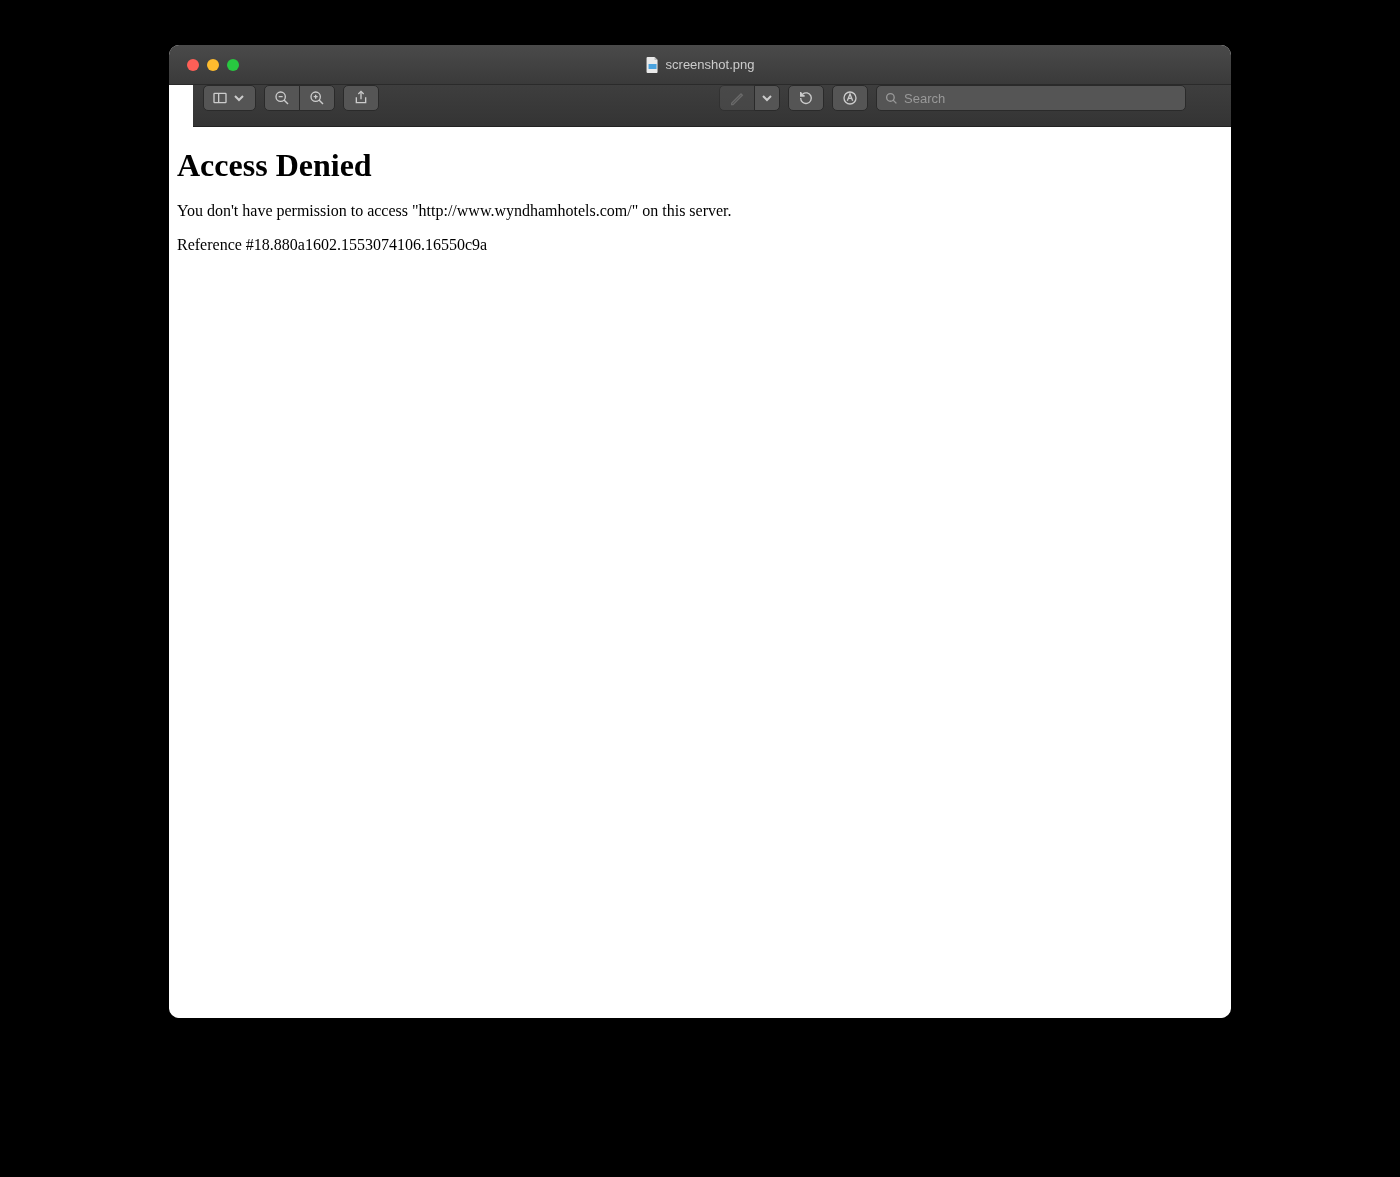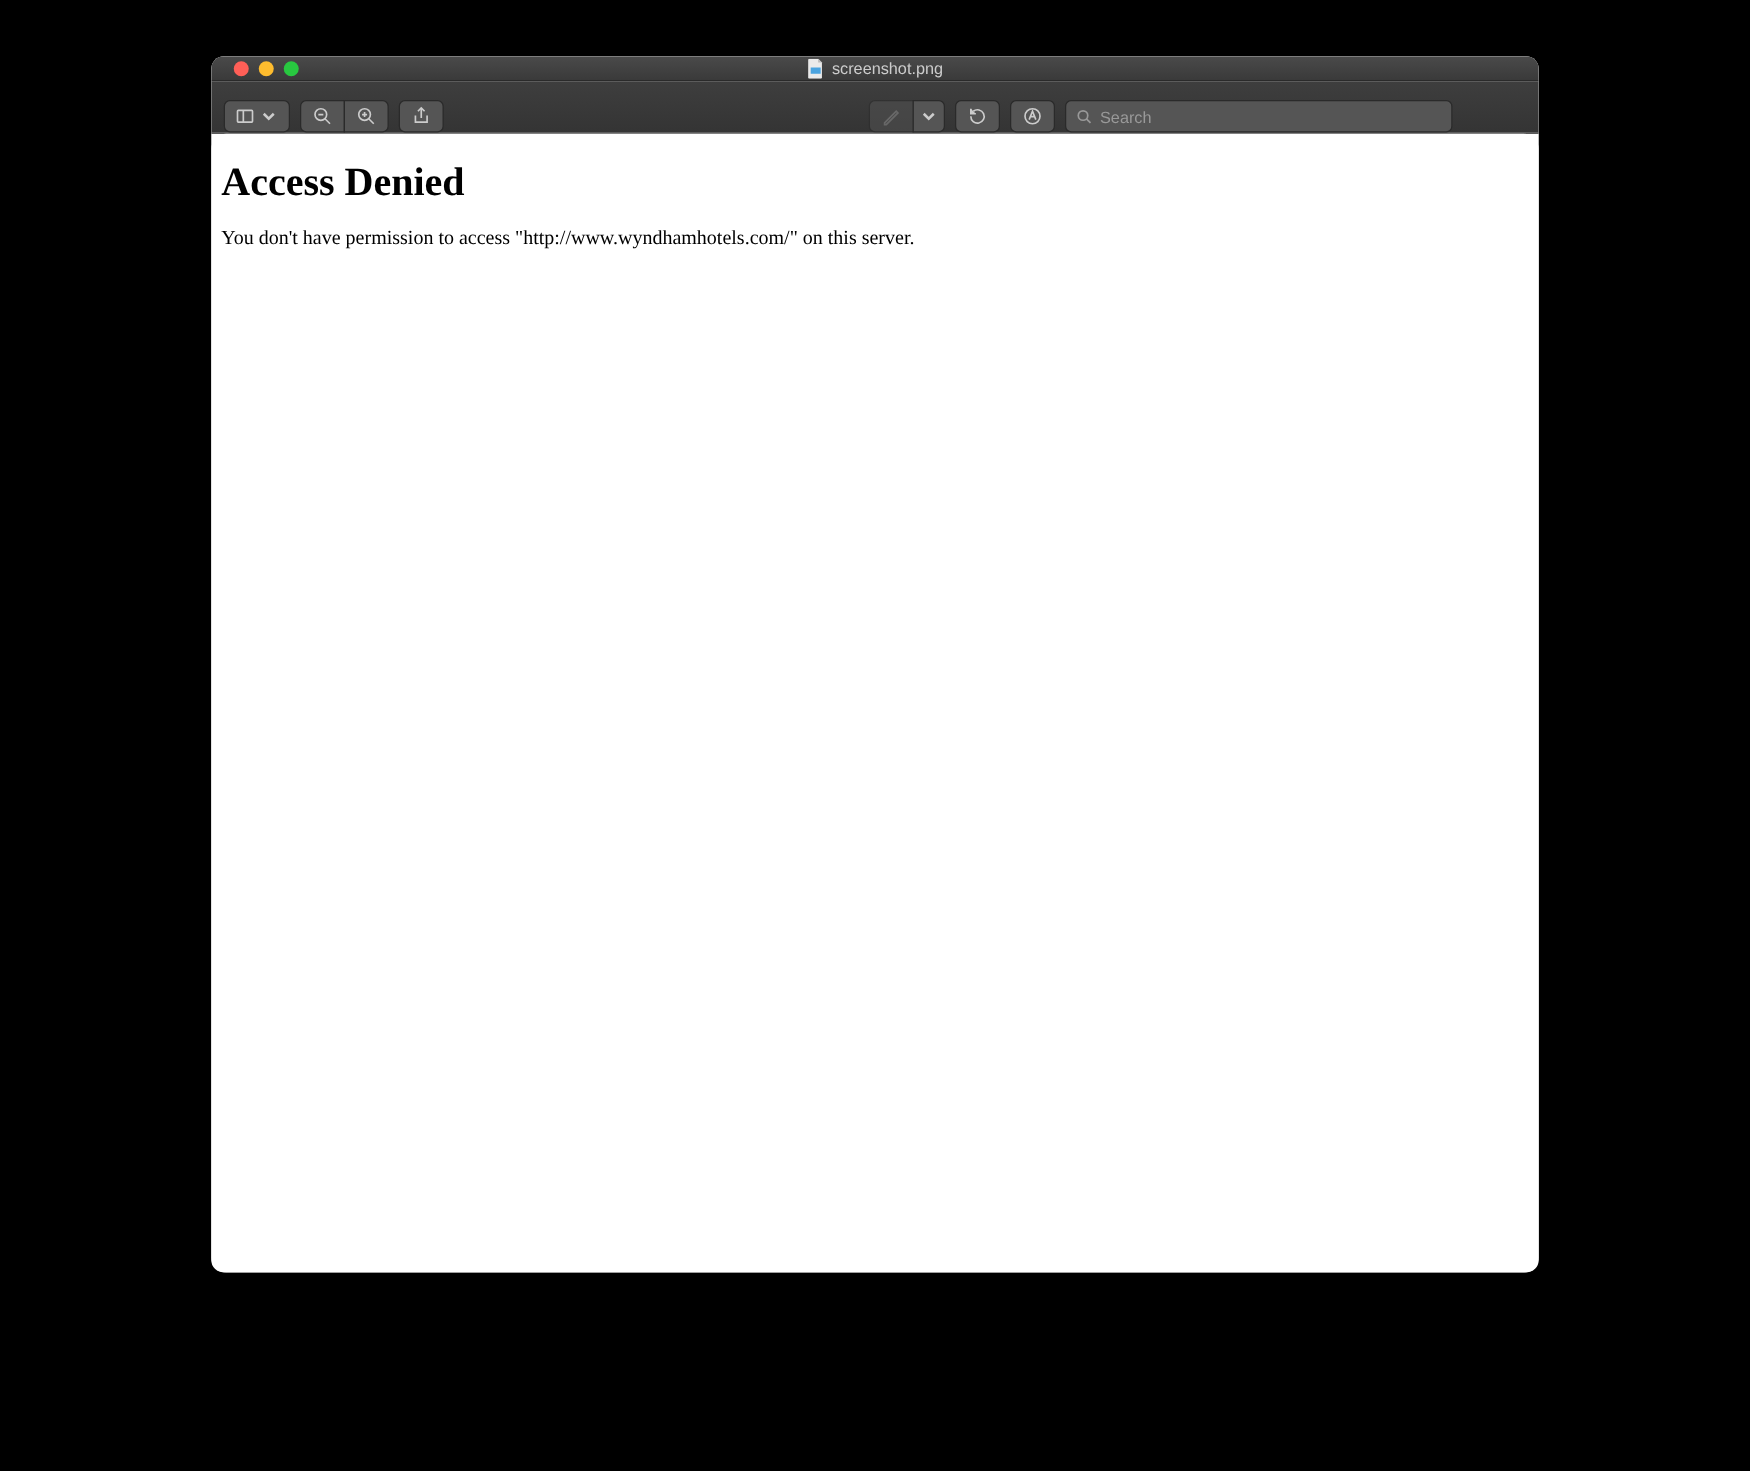"screenshot.png" .titlebar { height: 20px -> 40px }
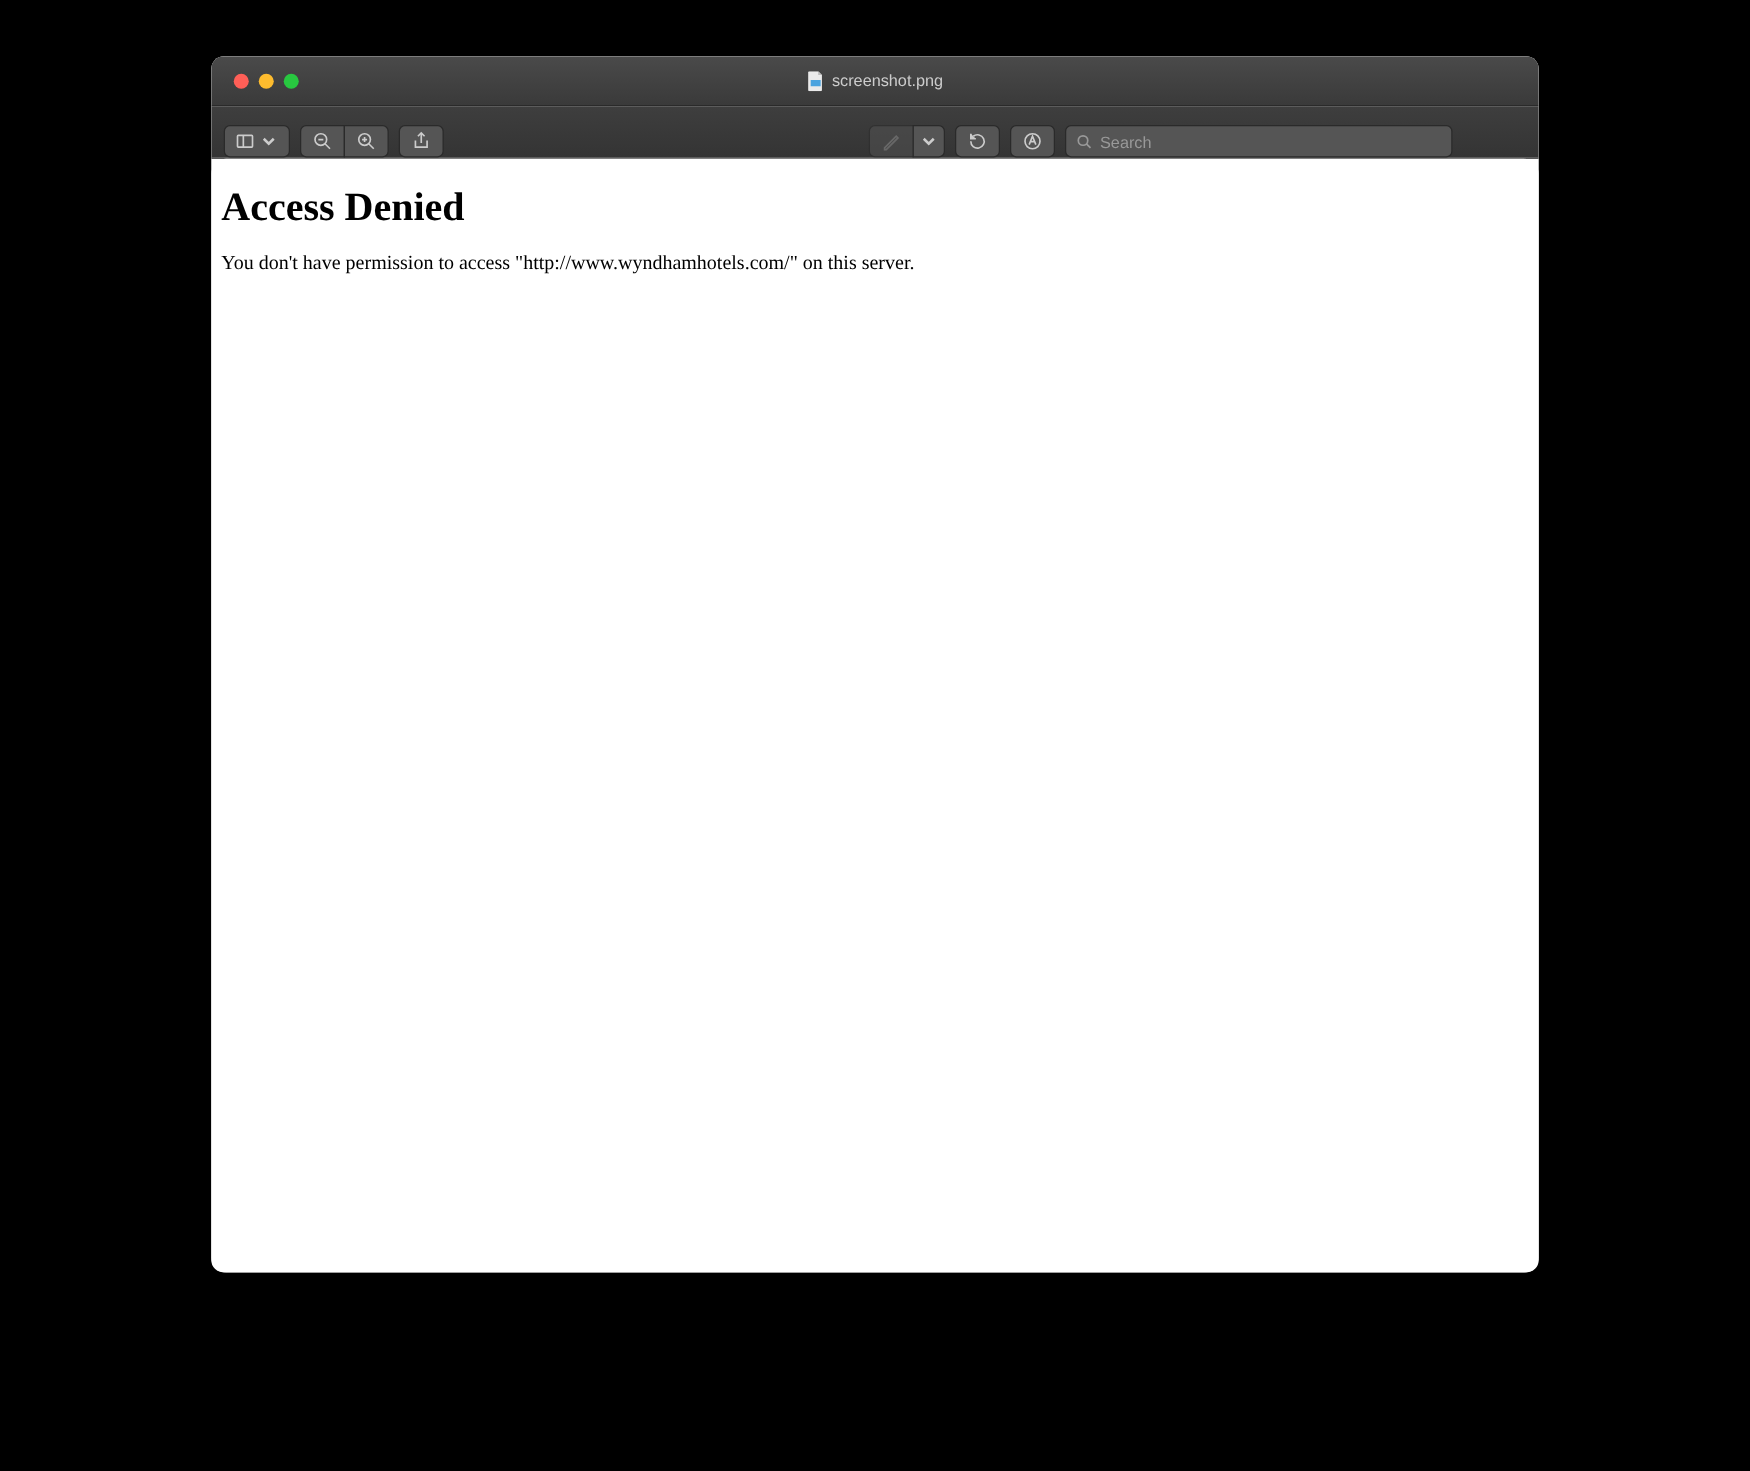"Search" .toolbar { align-items: flex-end -> flex-start; margin-left: none -> 24px }
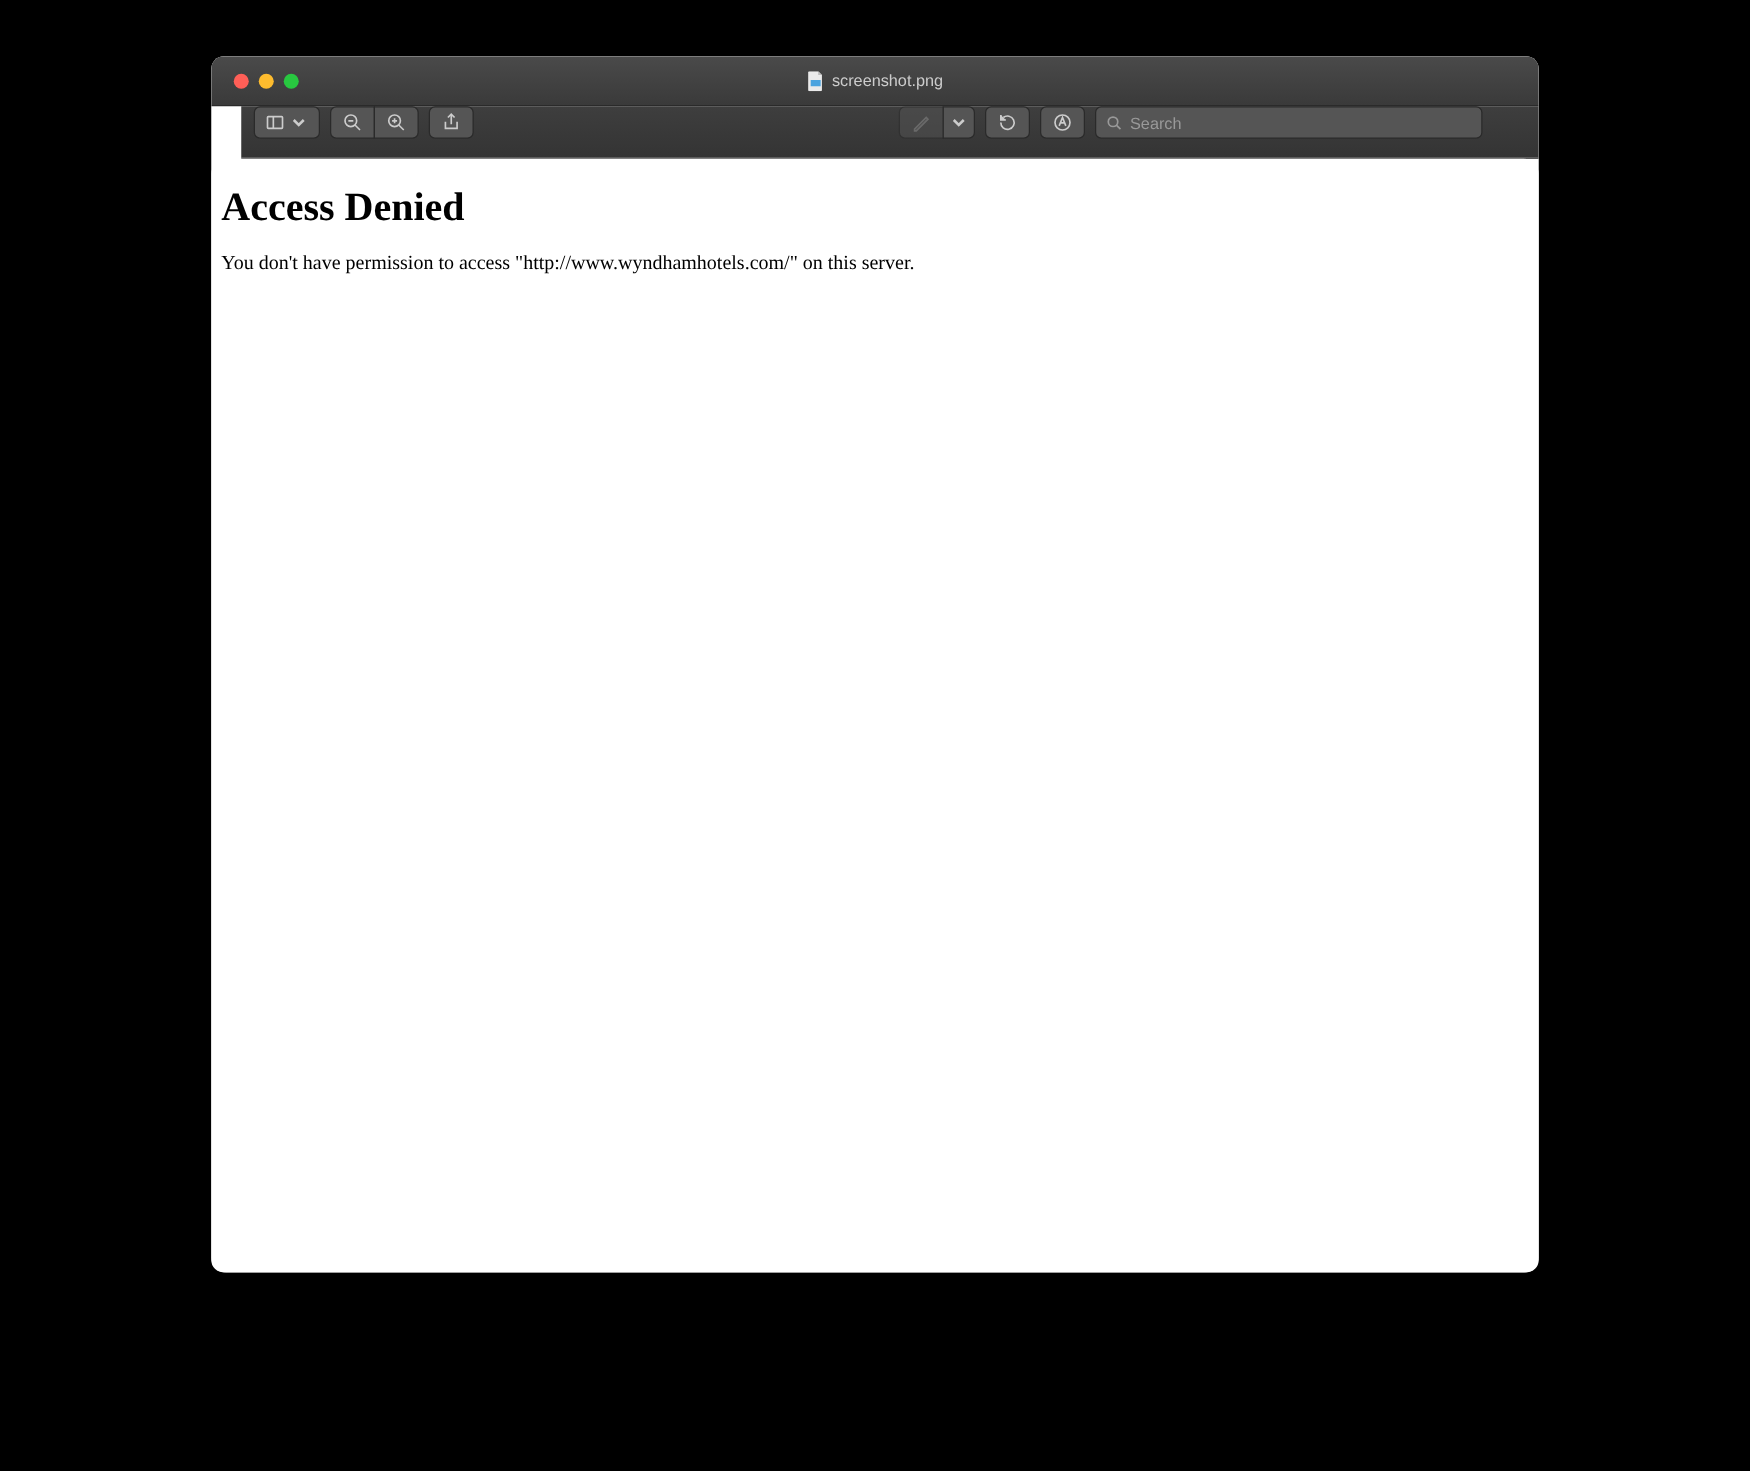"Reference" p { html: none -> <p>Reference #18.880a1602.1553074106.16550c9a</p> }
